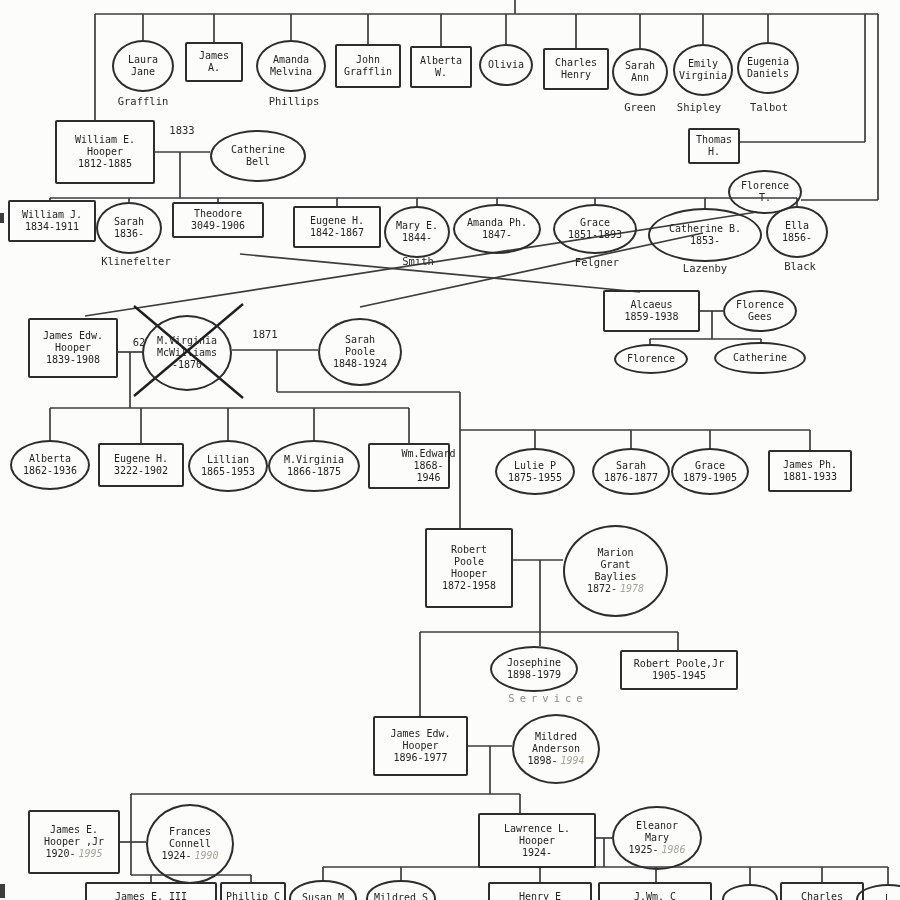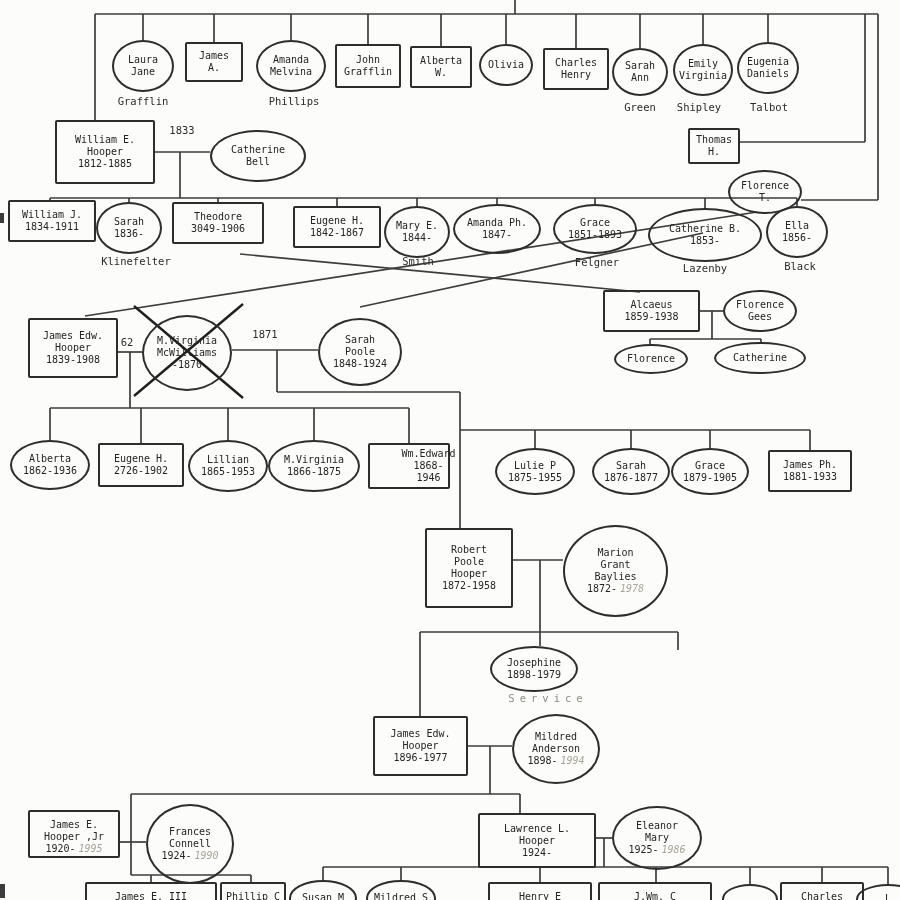"Theodore" div.node { height: 42px -> 36px }
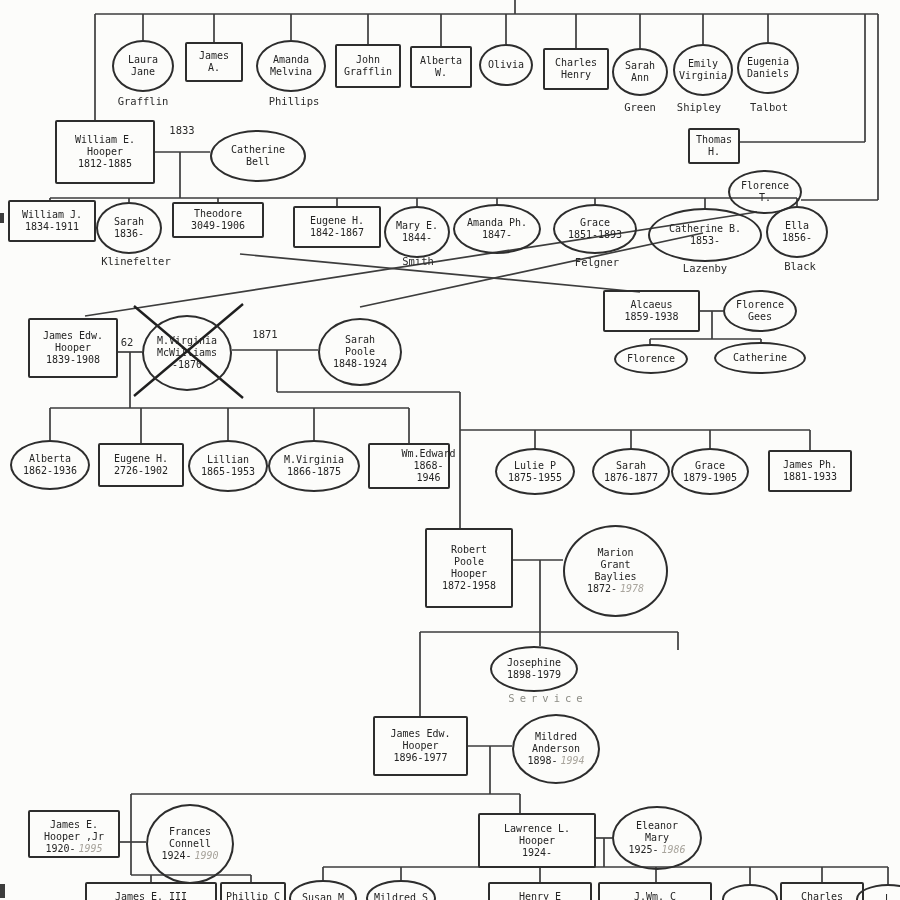"62" div.label { padding-left: none -> 12px }
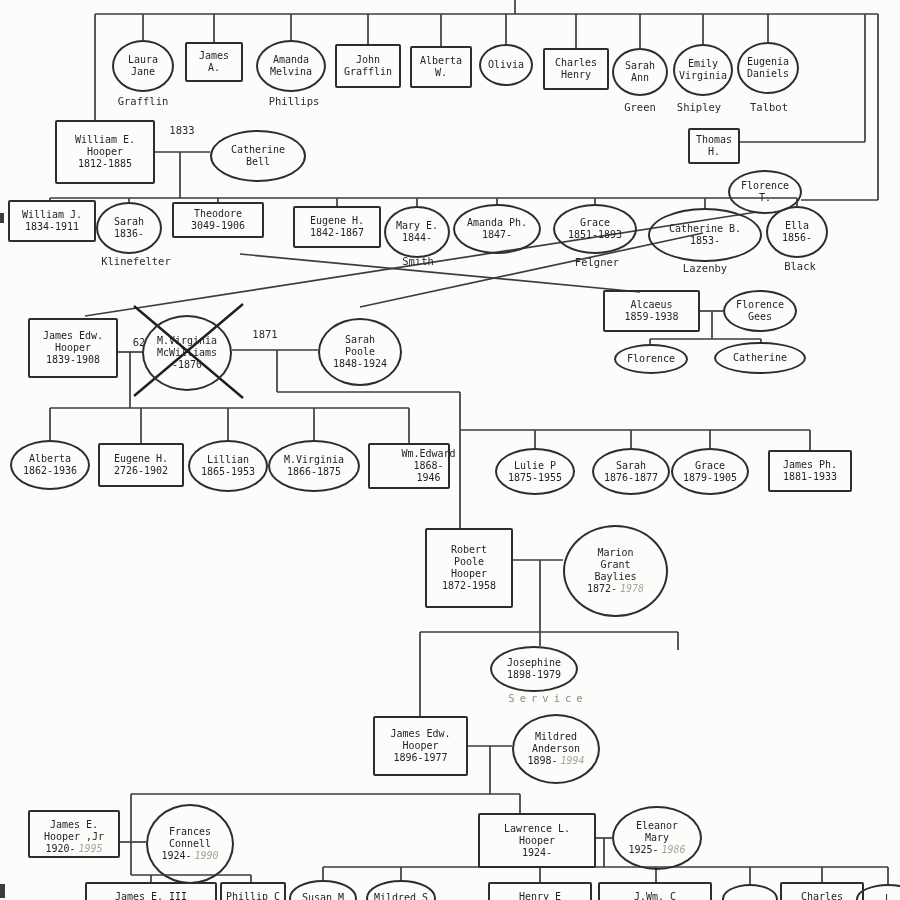"2726-1902" span { text: 2726-1902 -> 3222-1902 }
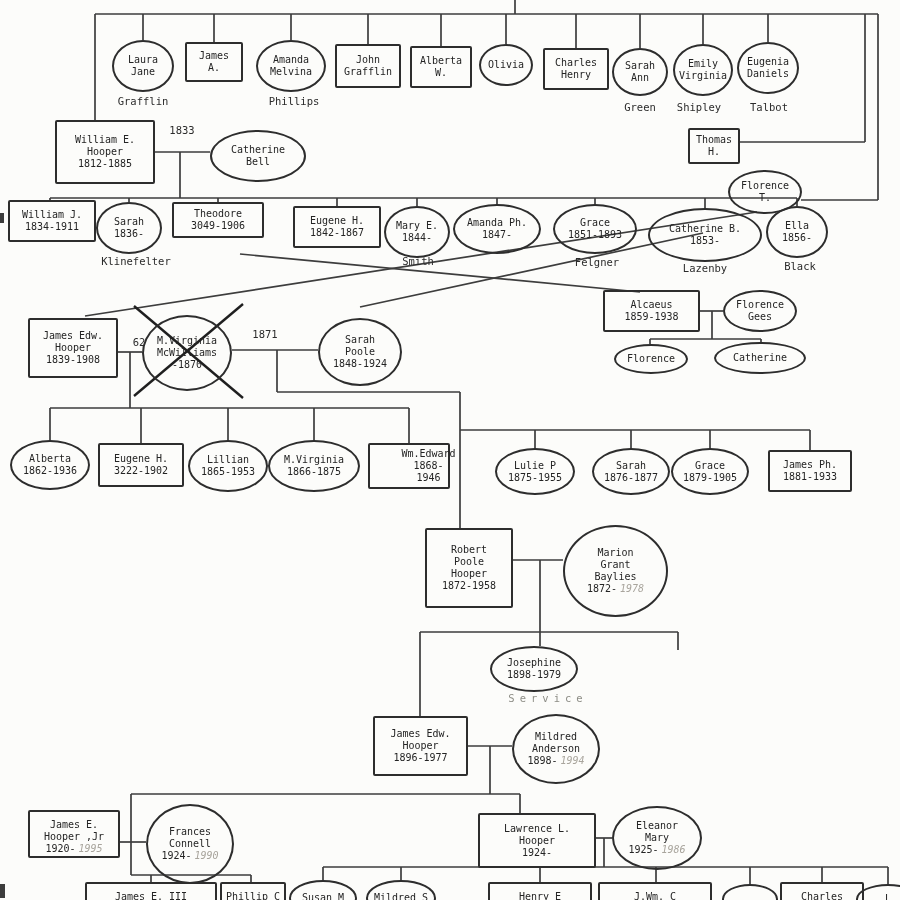"Robert Poole,Jr" div.node { html: none -> <div> <div><span>Robert Poole,Jr</span></div> <div><span>1905-1945</span></div> </div> }
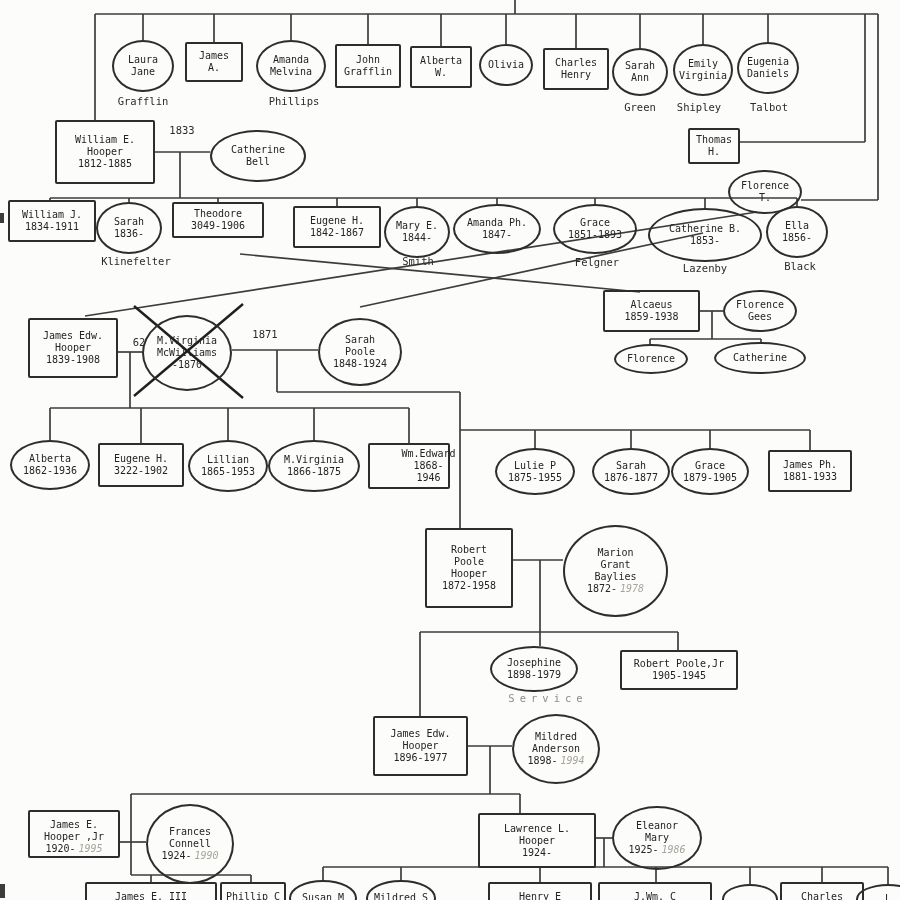"James E." div.node { height: 48px -> 64px; justify-content: flex-end -> none }
